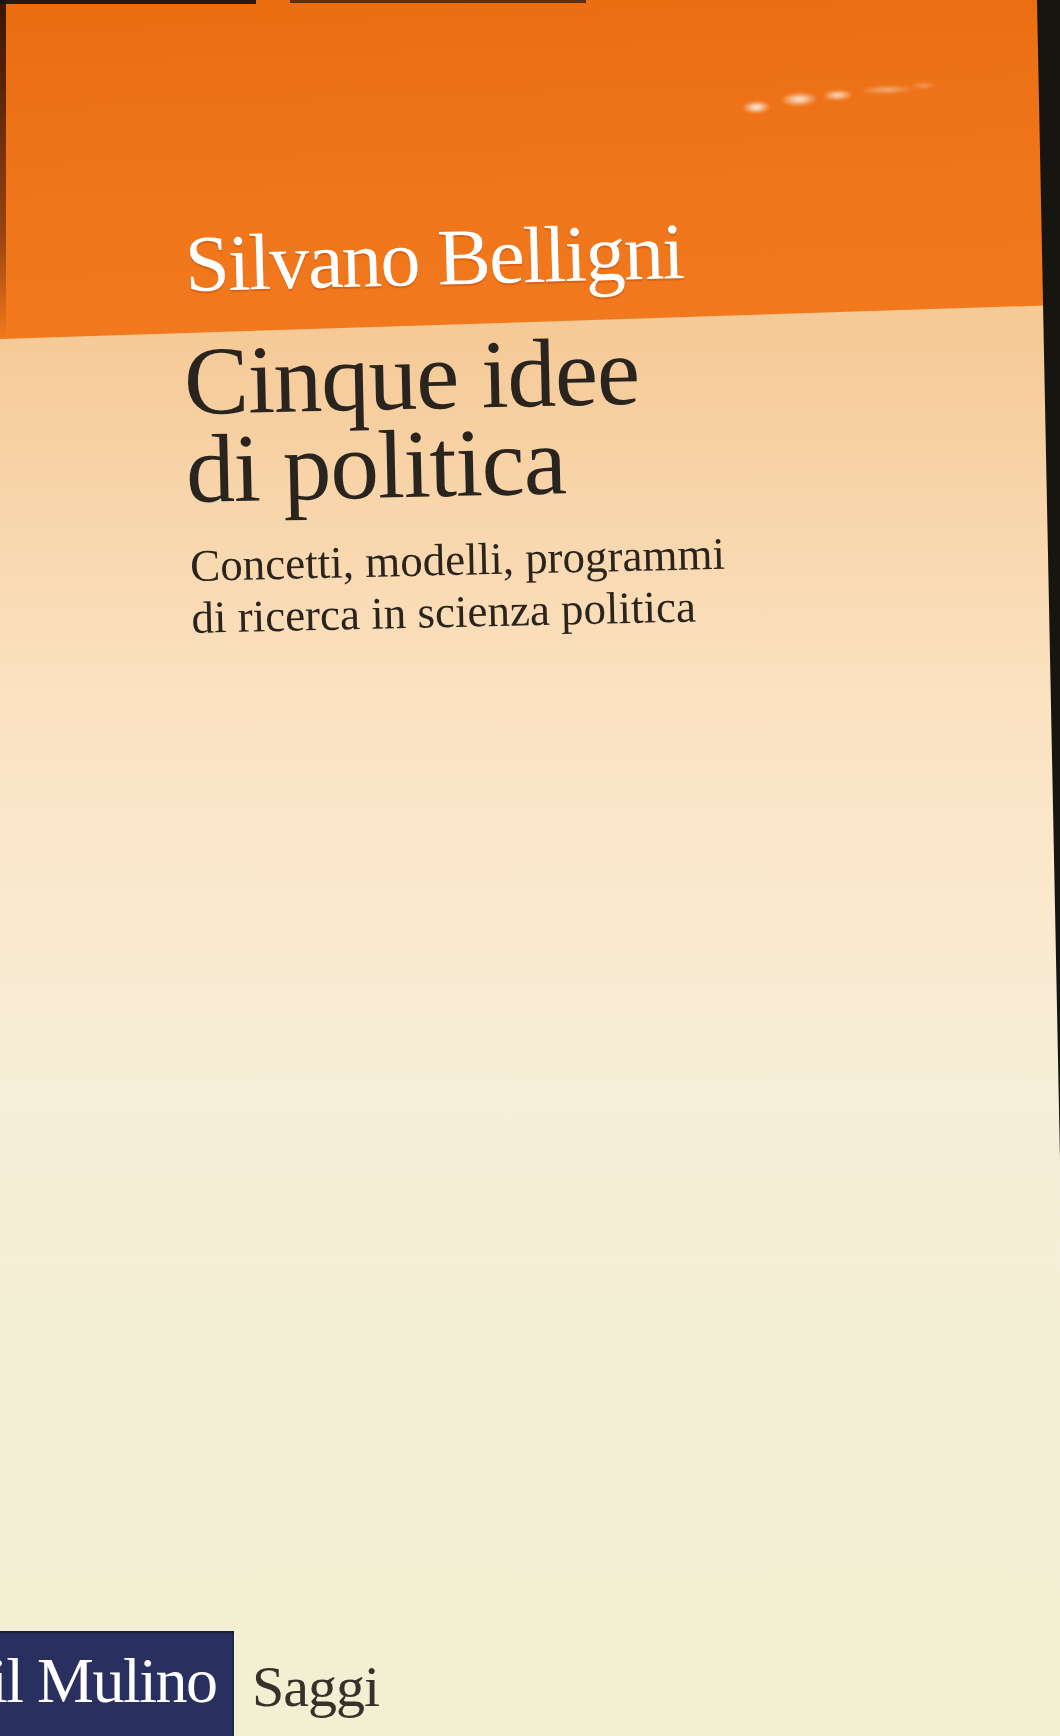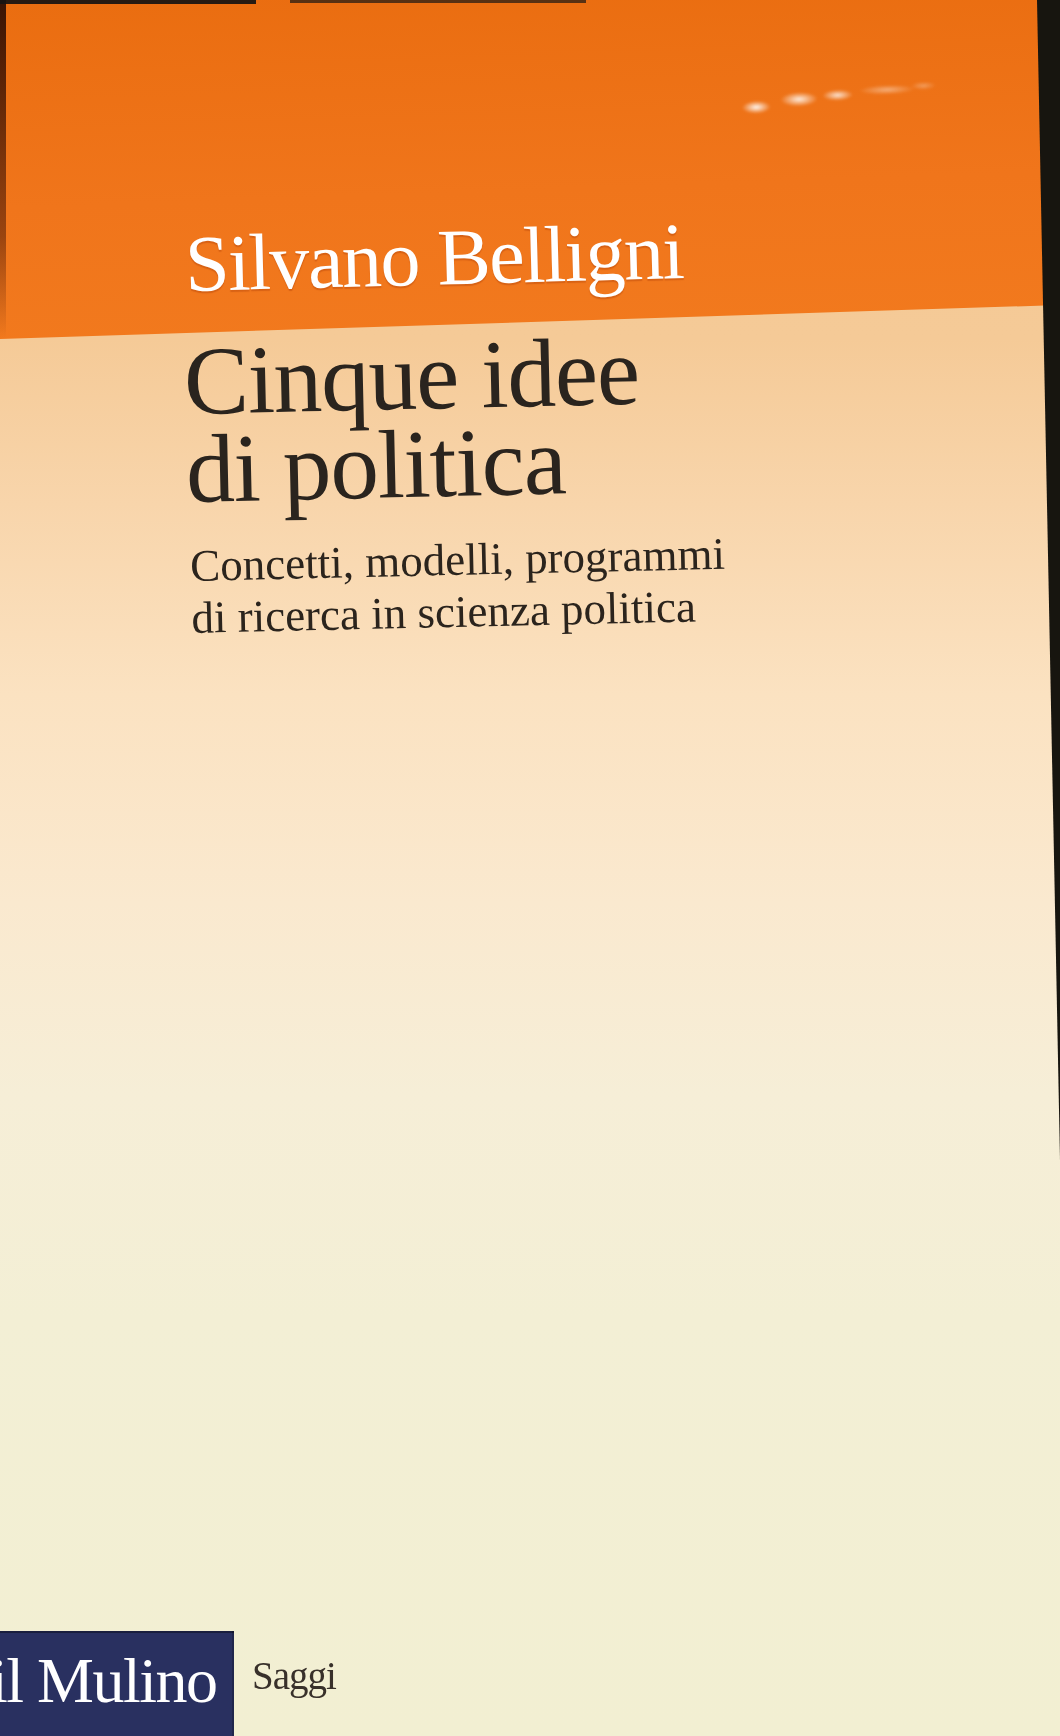"Saggi" .series { font-size: 39px -> 58px }
